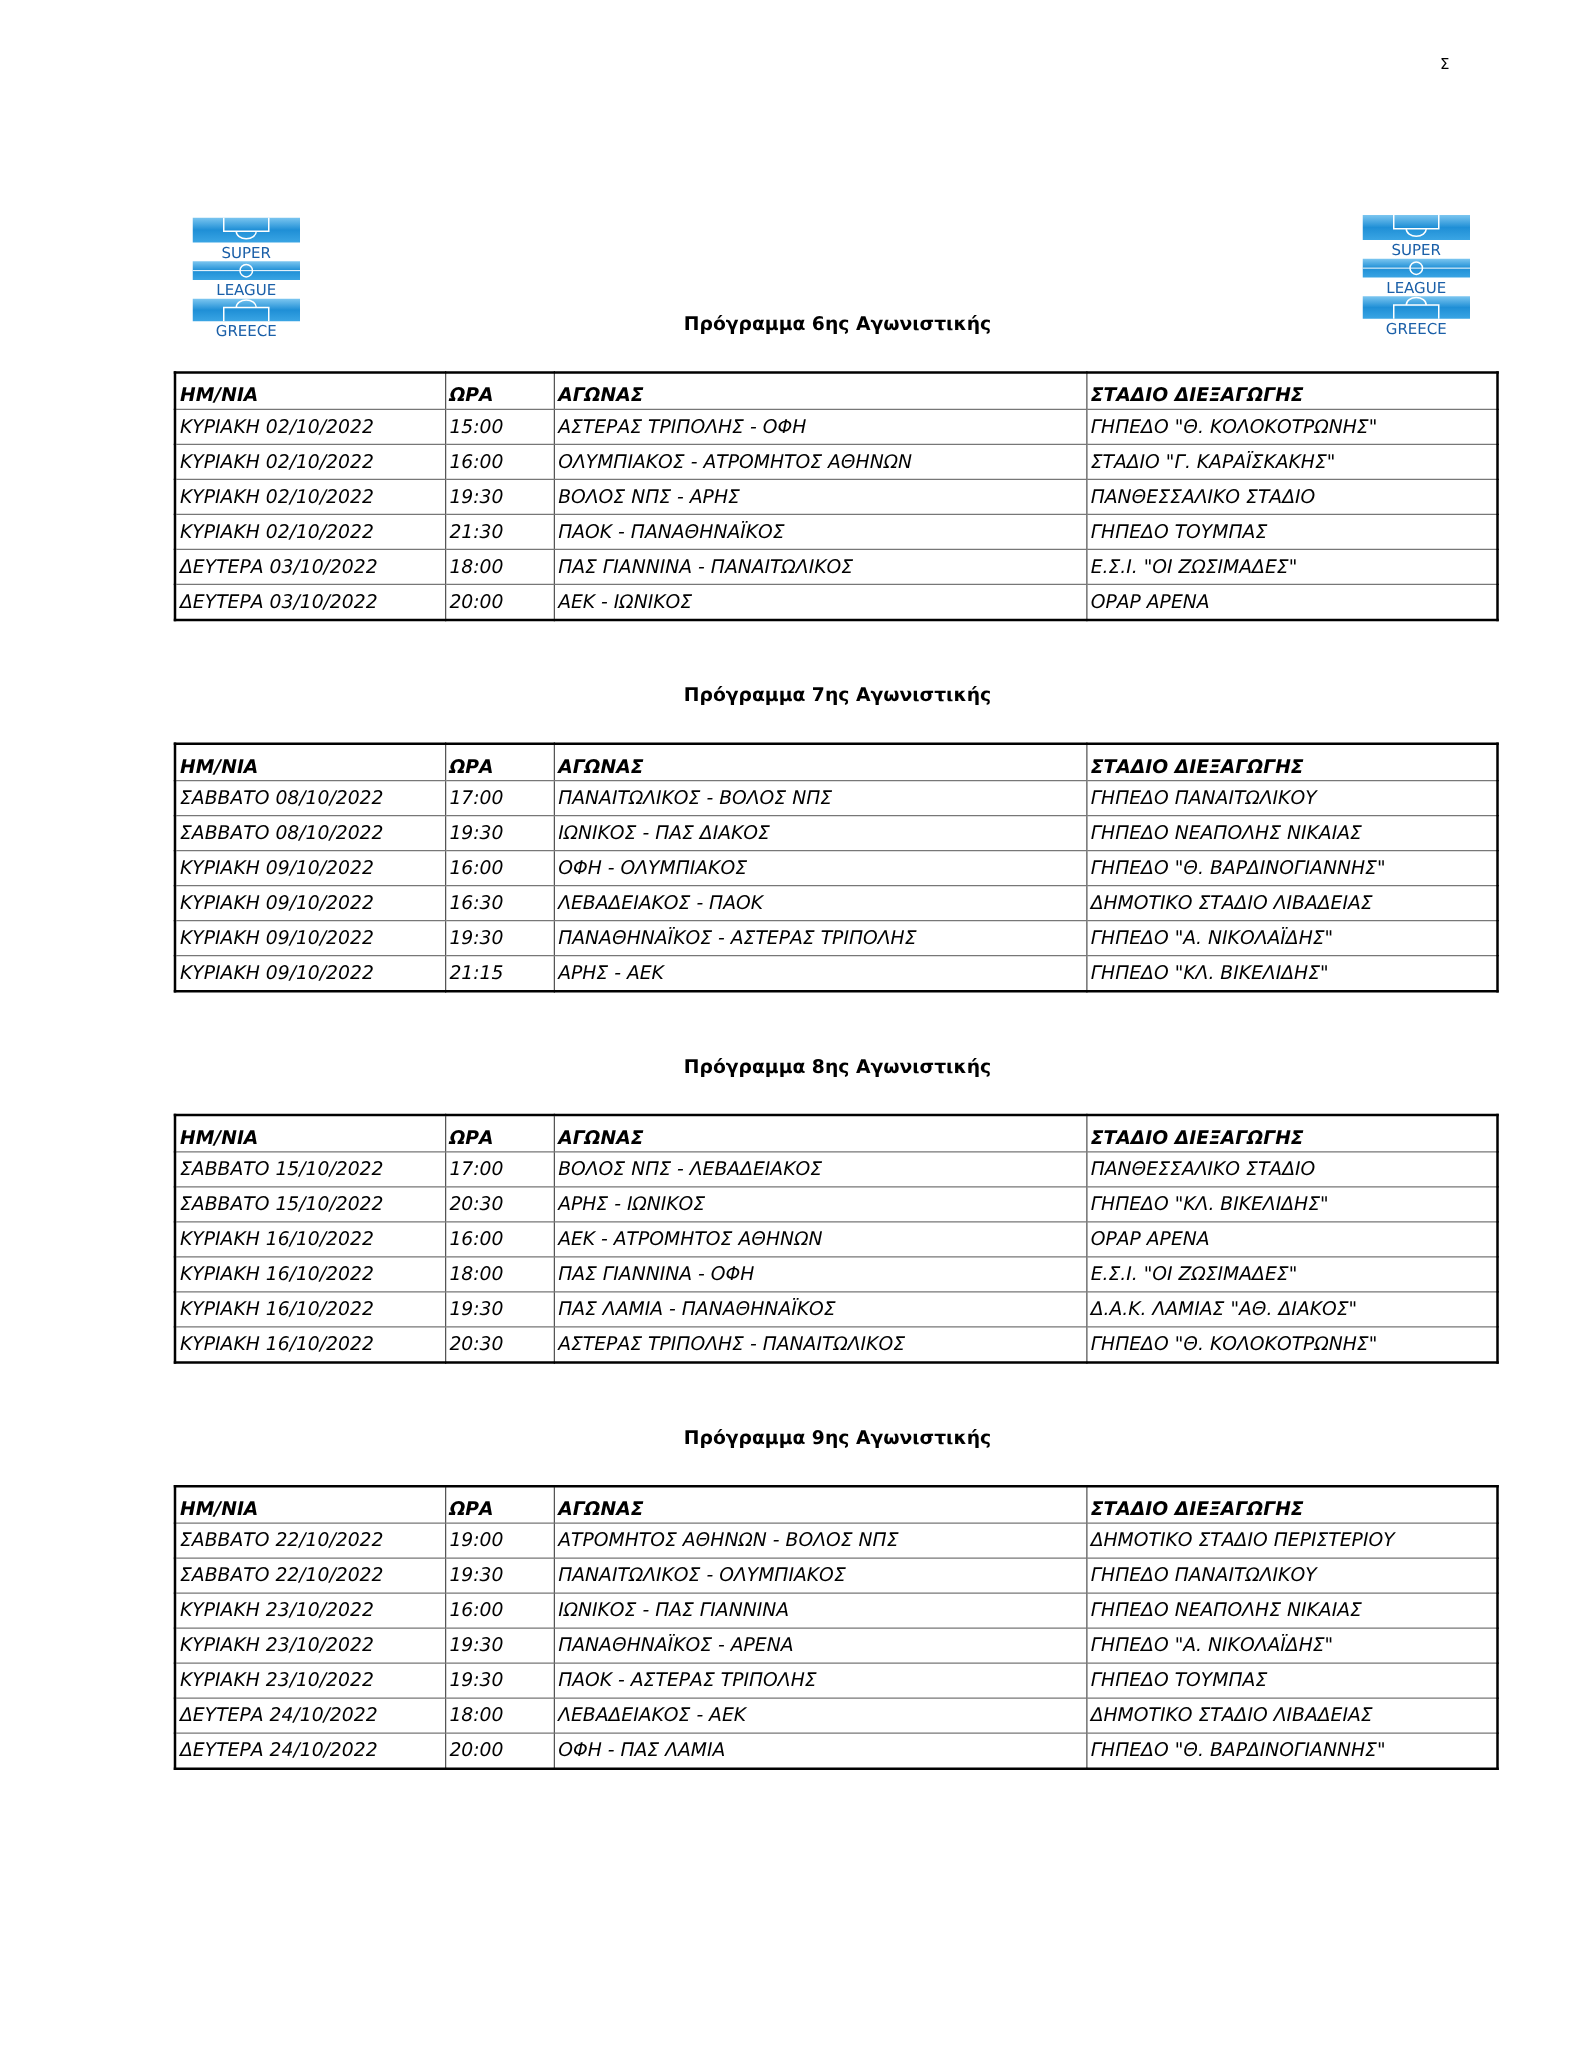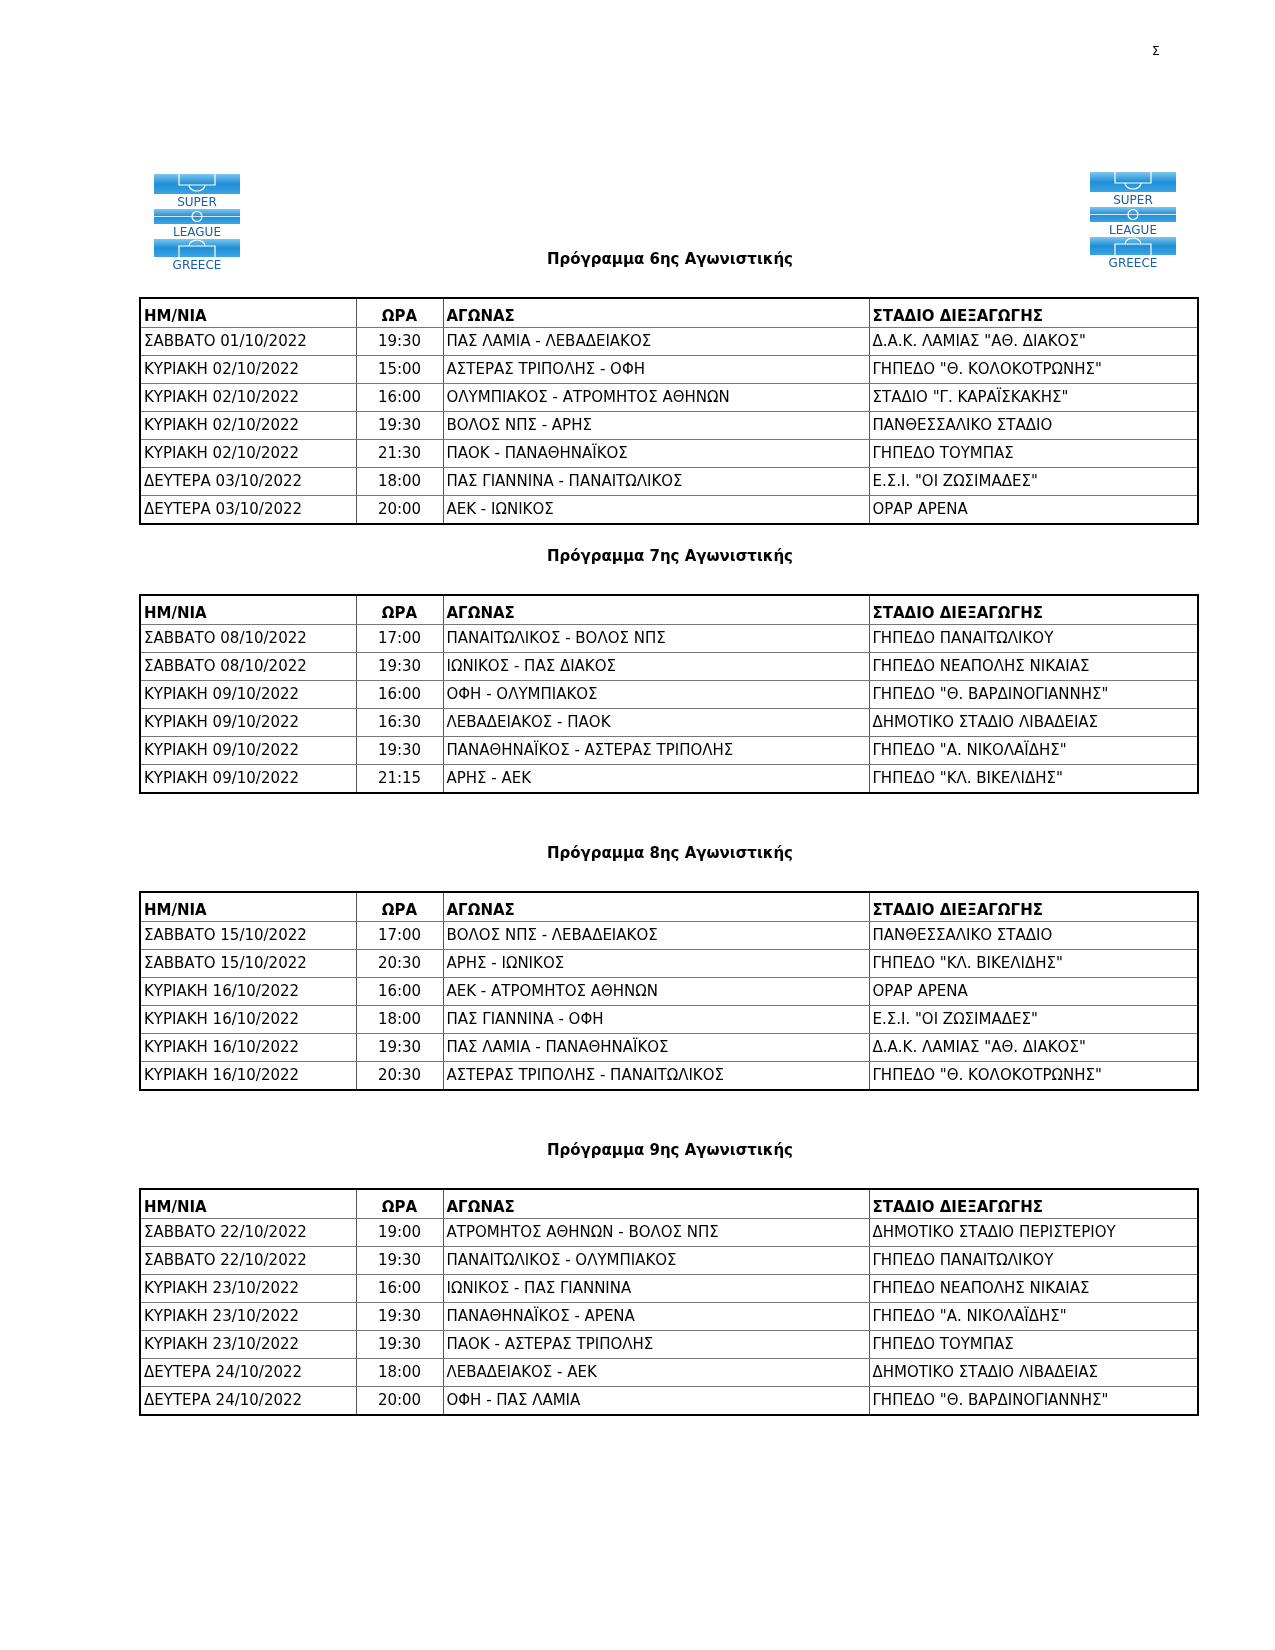"ΗΜ/ΝΙΑ" table.schedule { font-style: none -> italic }
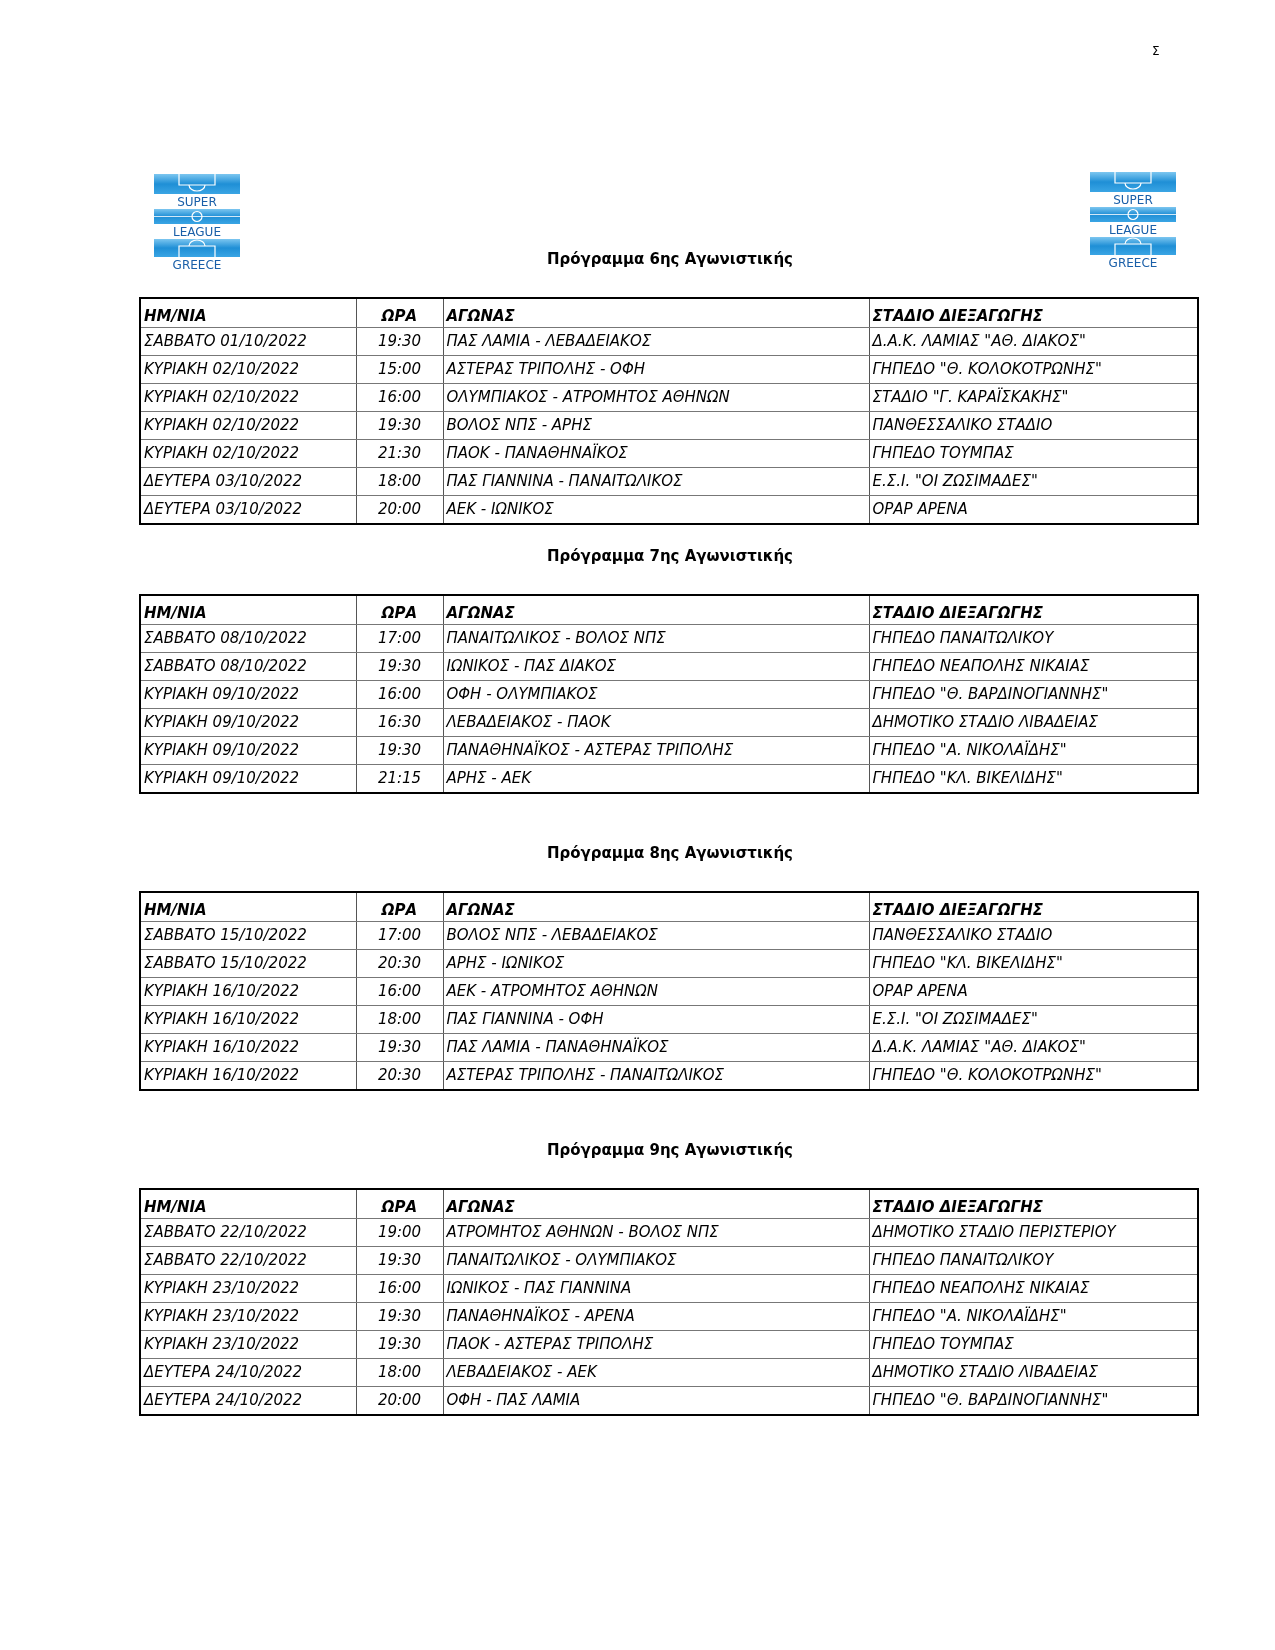"ΩΡΑ" table.schedule th.time, table.schedule td.time { text-align: center -> none }
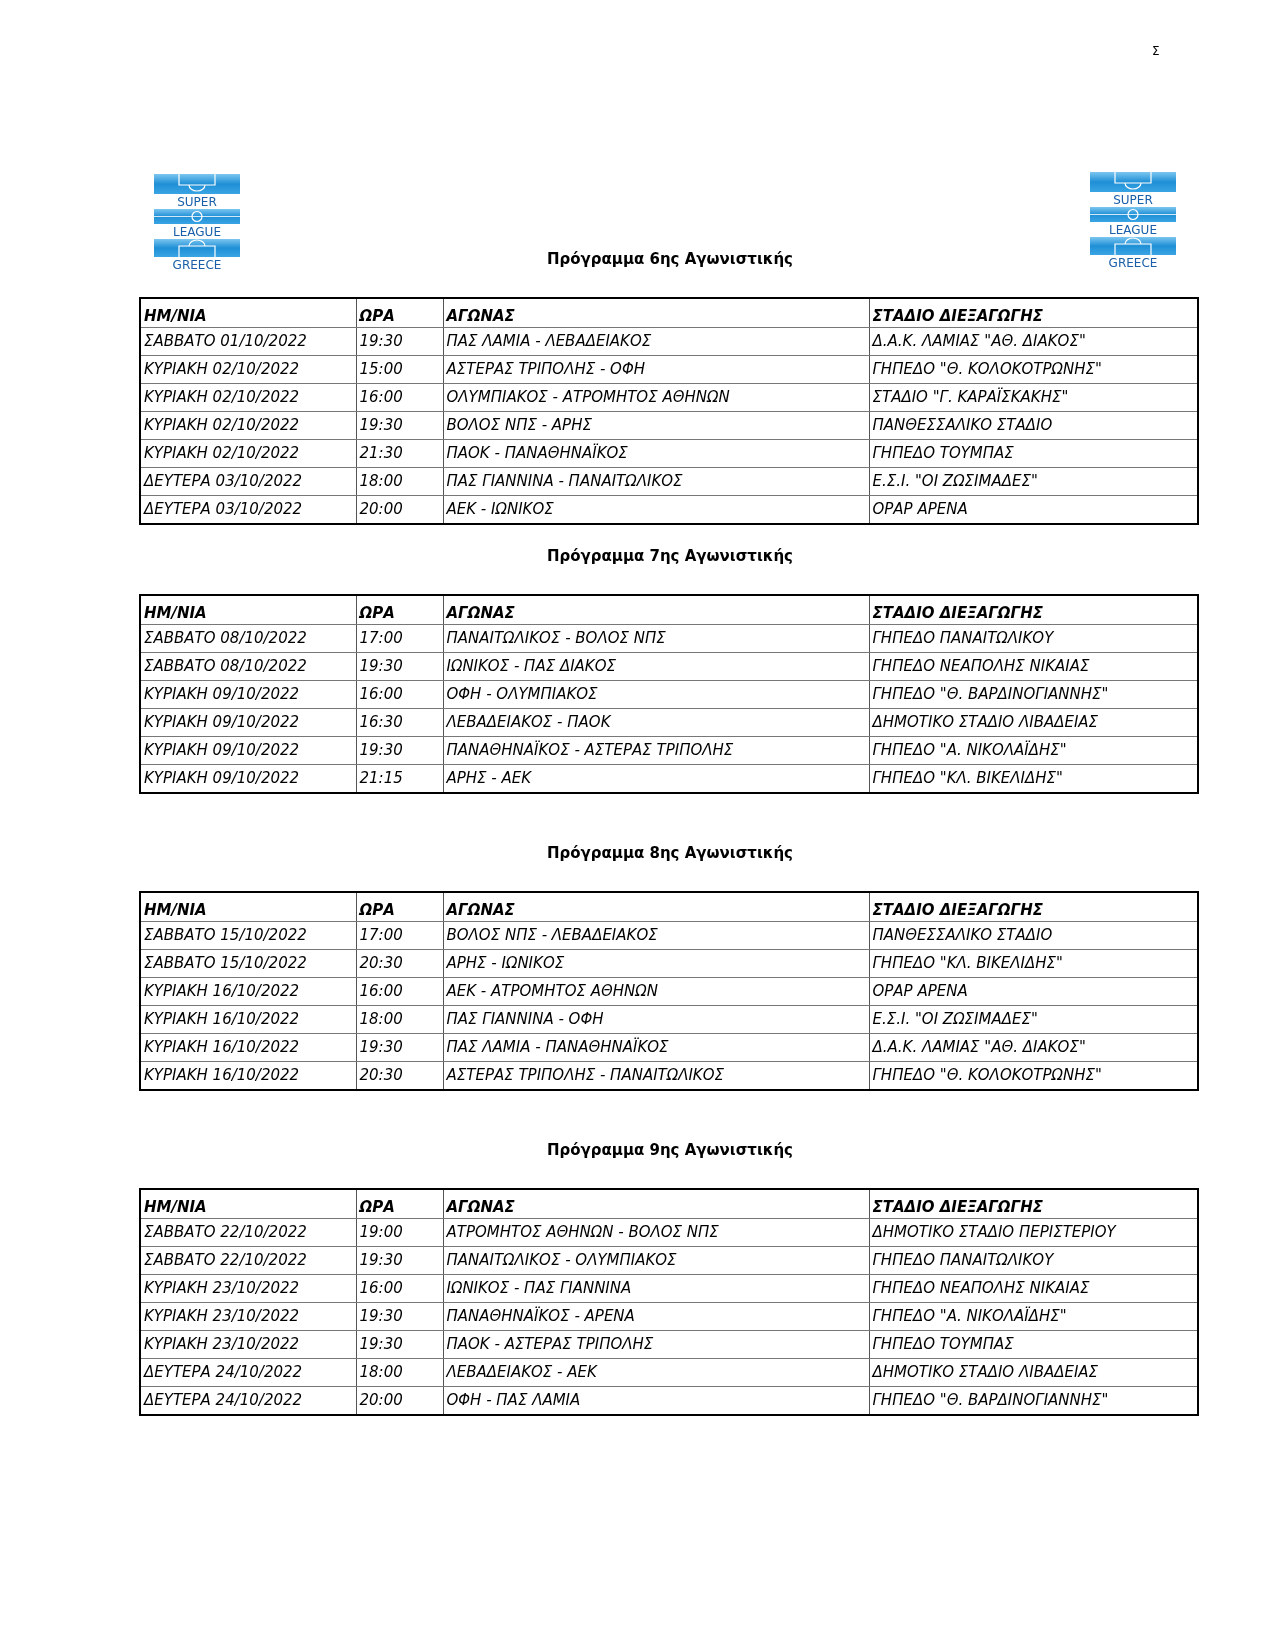"ΣΑΒΒΑΤΟ 01/10/2022" tr { html: <tr> <td>ΣΑΒΒΑΤΟ 01/10/2022</td> <td>19:30</td> <td>ΠΑΣ ΛΑΜΙΑ - ΛΕΒΑΔΕΙΑΚΟΣ</td> <td>Δ.Α.Κ. ΛΑΜΙΑΣ "ΑΘ. ΔΙΑΚΟΣ"</td> </tr> -> none }
